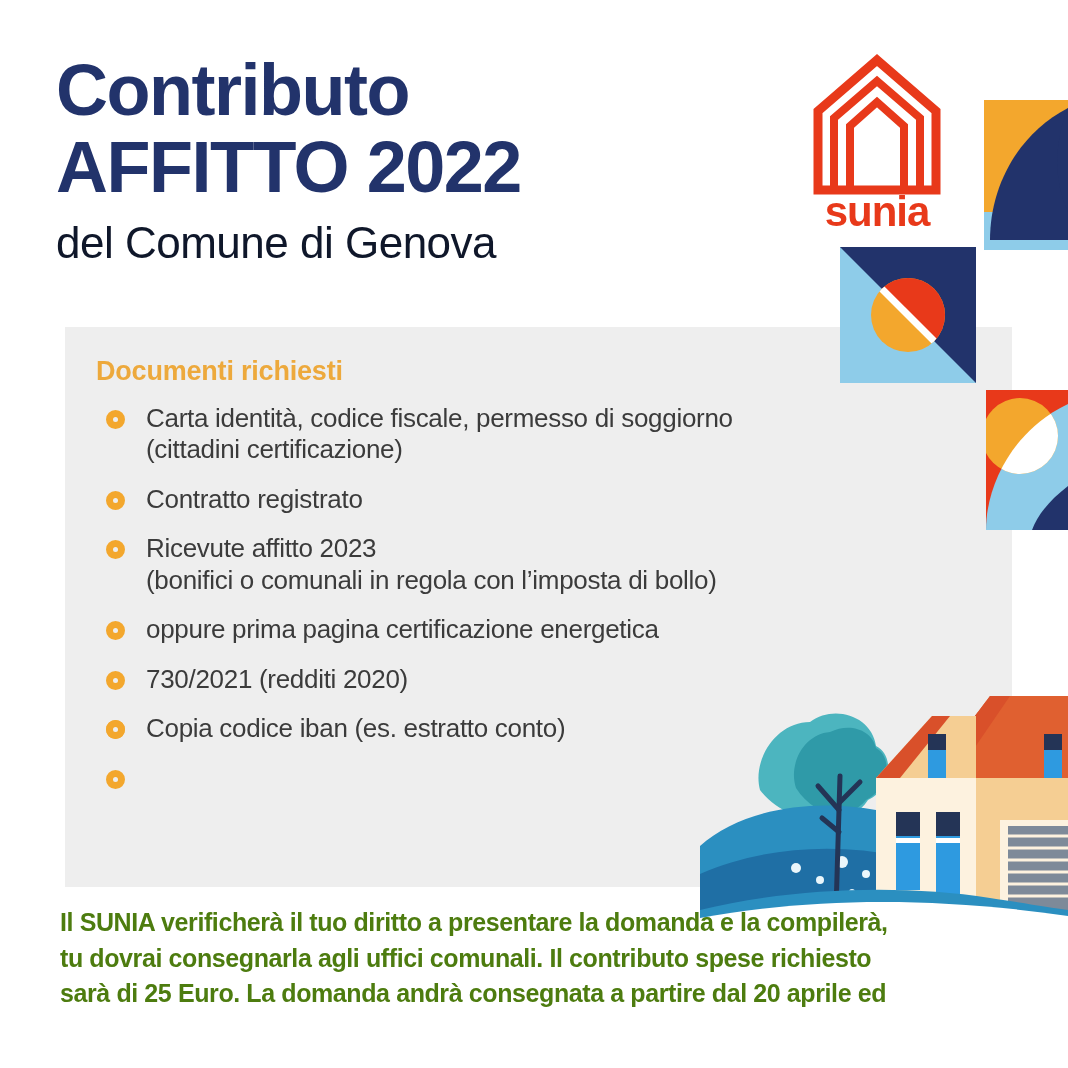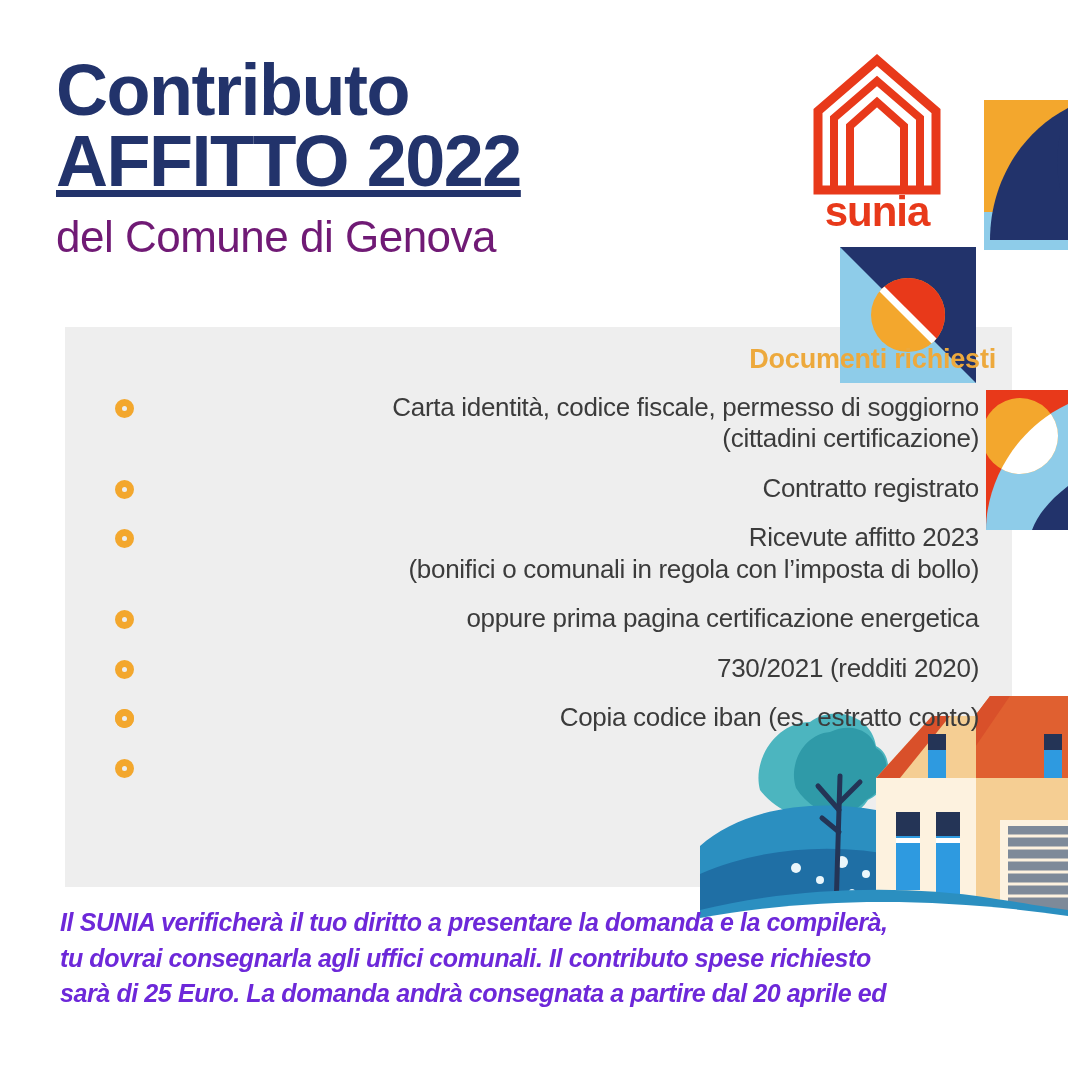"AFFITTO 2022" .title-l2 { margin-top: 2px -> 8px; text-decoration: underline -> none }
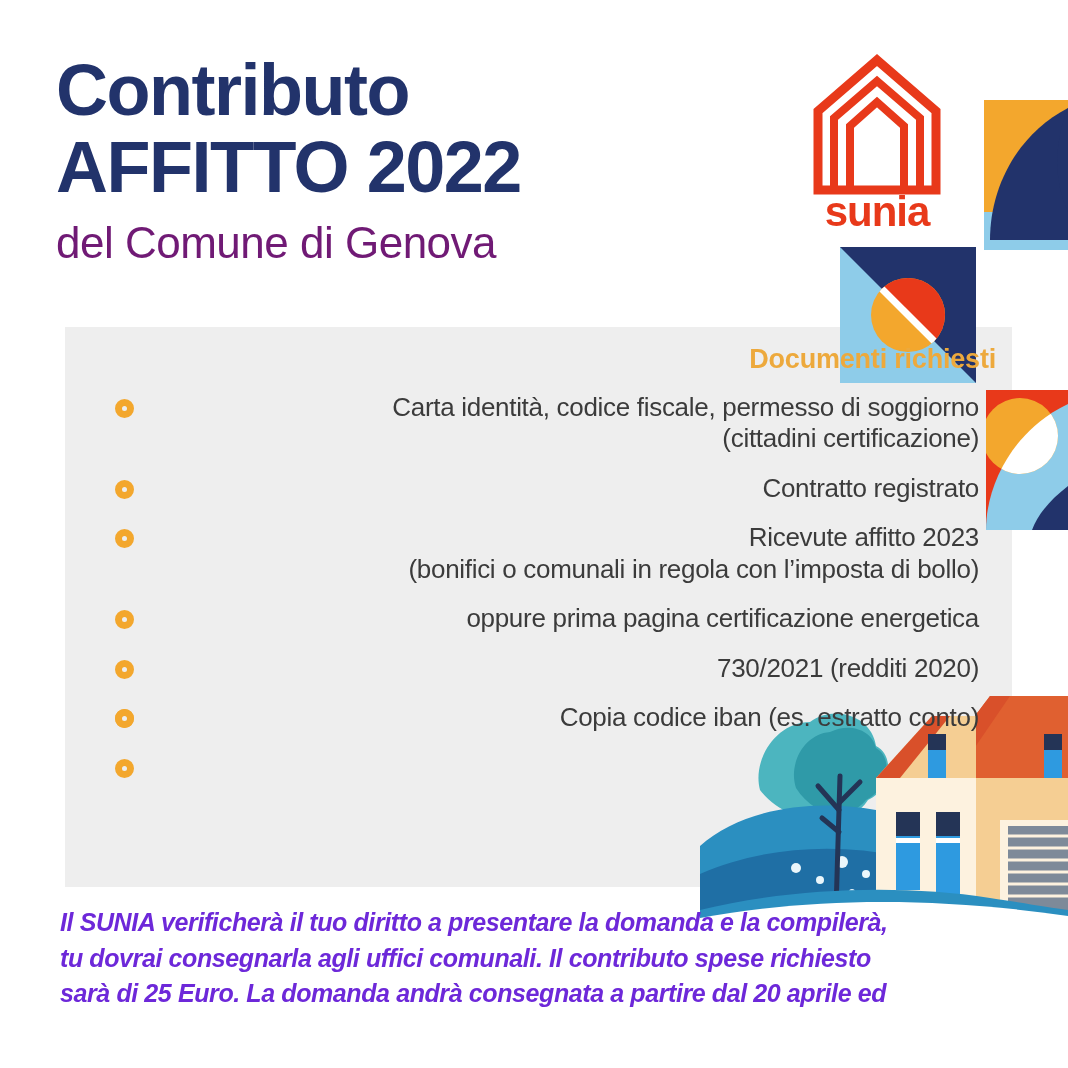"del Comune di Genova" .subtitle { color: #701a75 -> #0f172a }
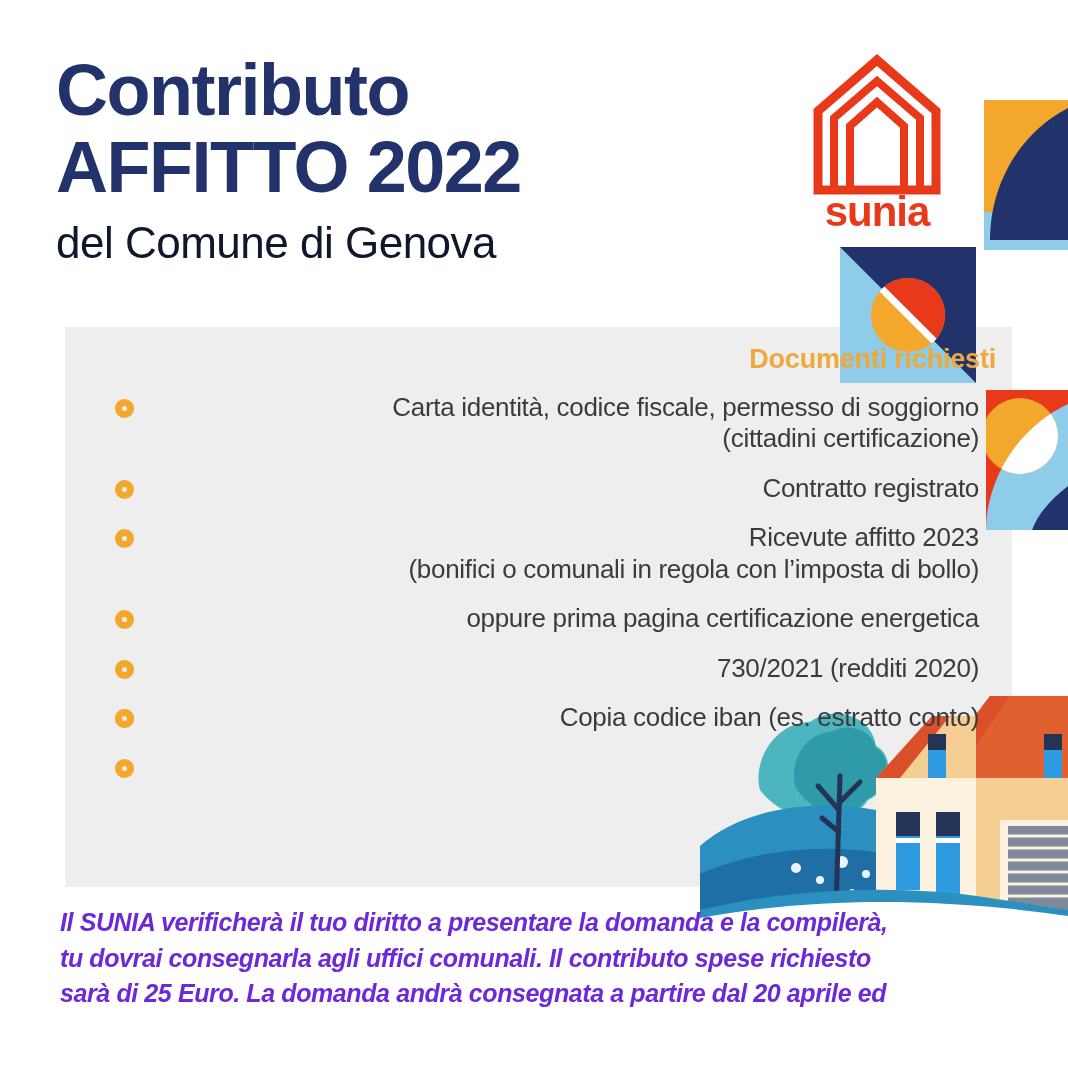"Documenti richiesti" .content { text-align: right -> none; top: 344px -> 356px }
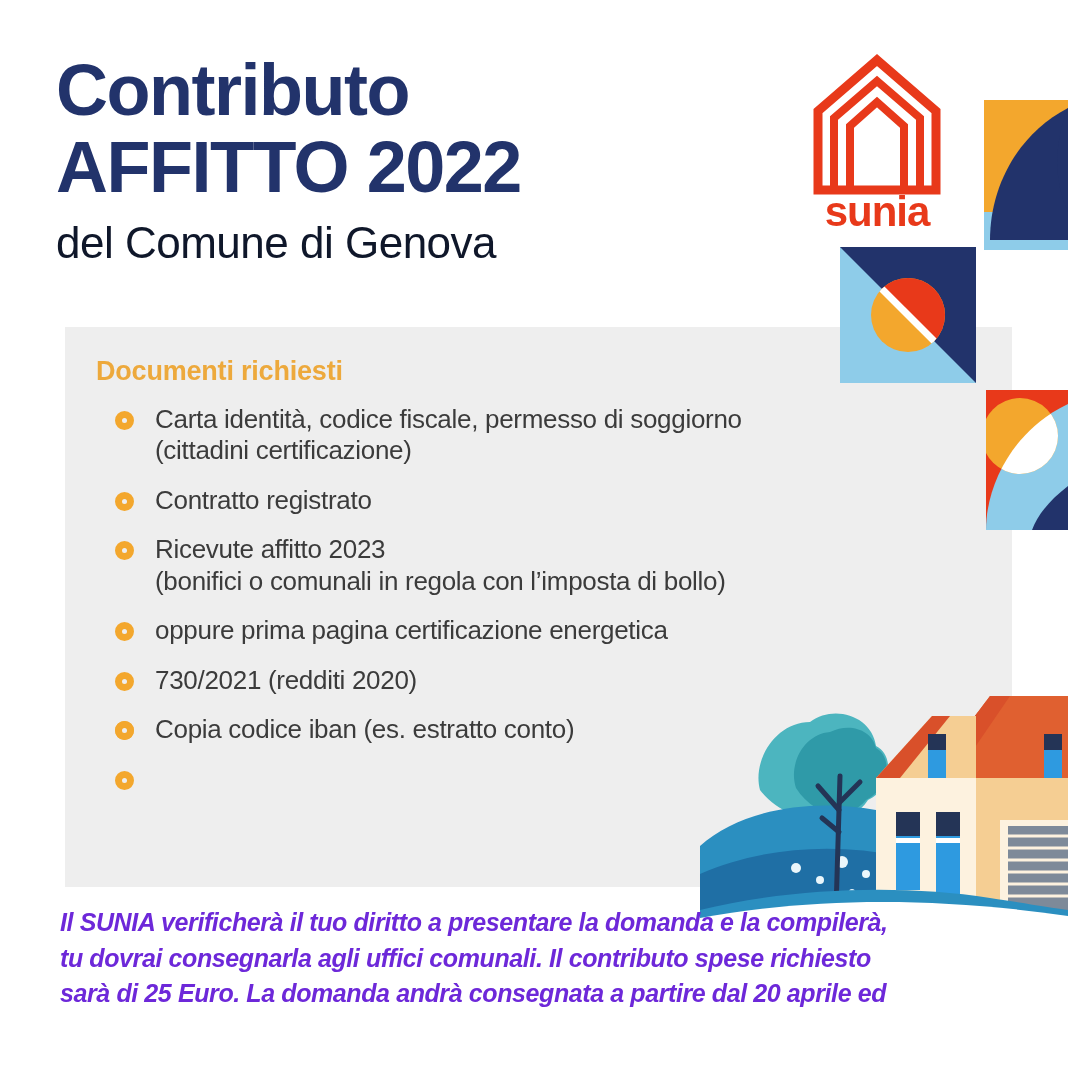"Carta identità, codice fiscale, permesso" ul.doclist { margin: 17px -> 8px }
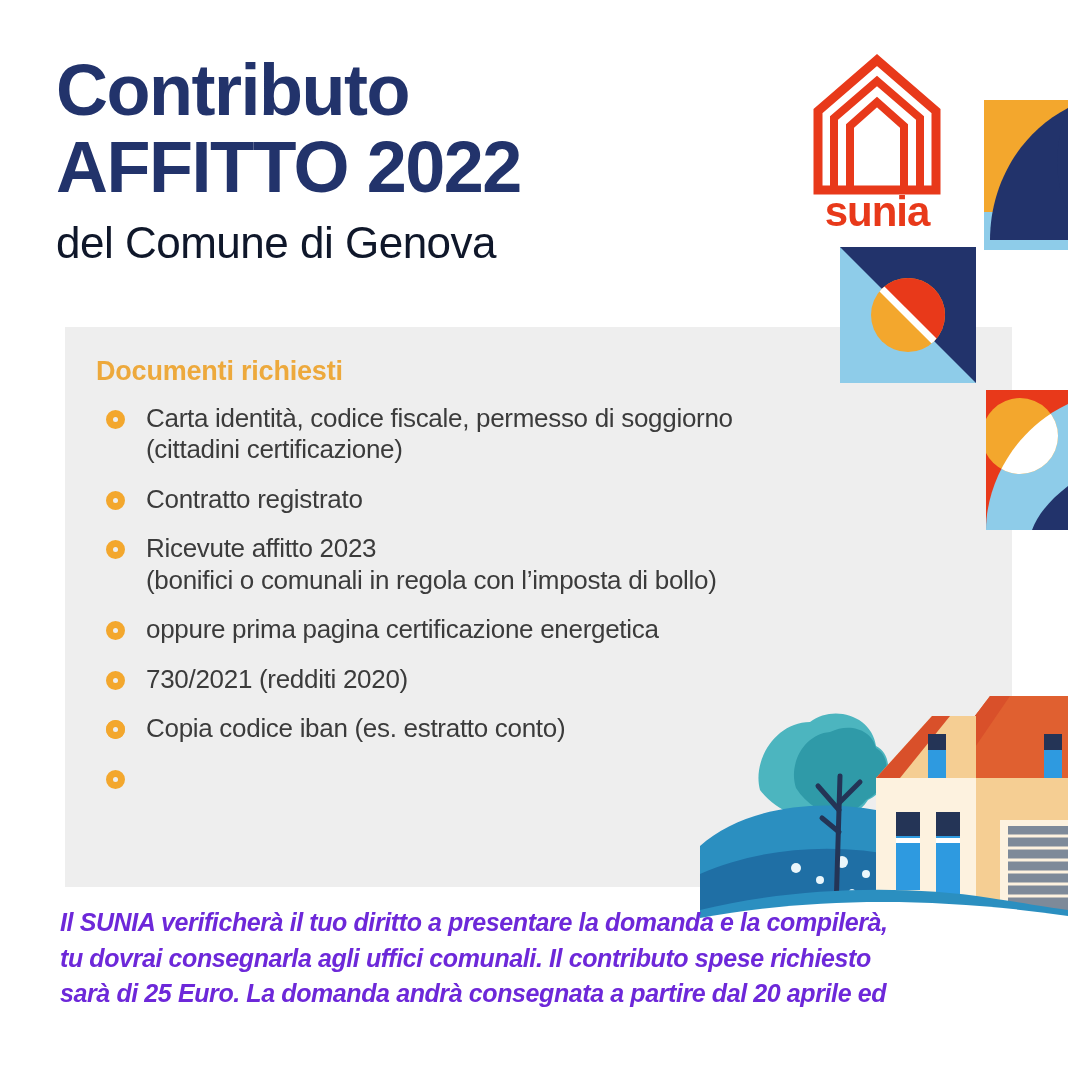"Il SUNIA verificherà il tuo" .footer { color: #6d28d9 -> #4d7c0f; font-style: italic -> none }
